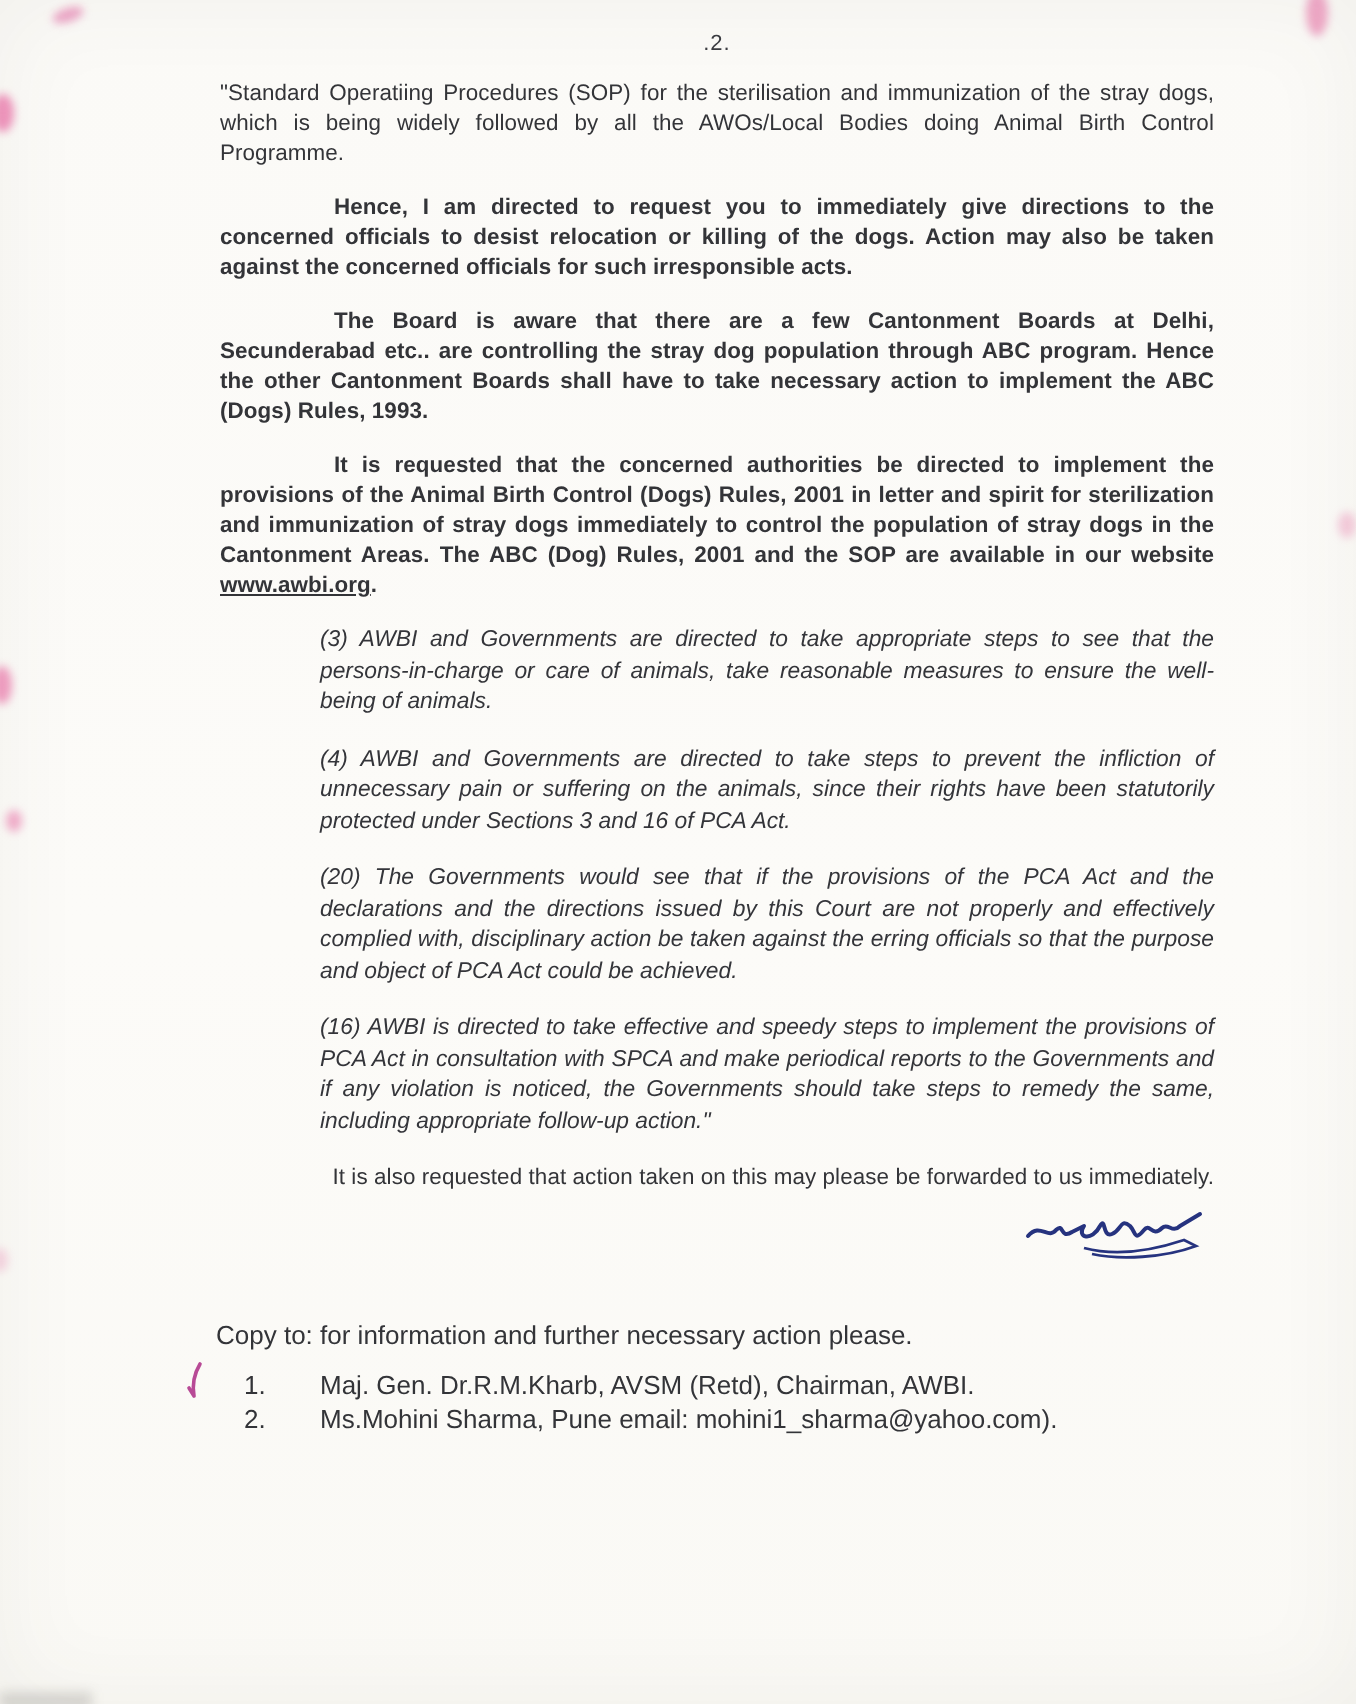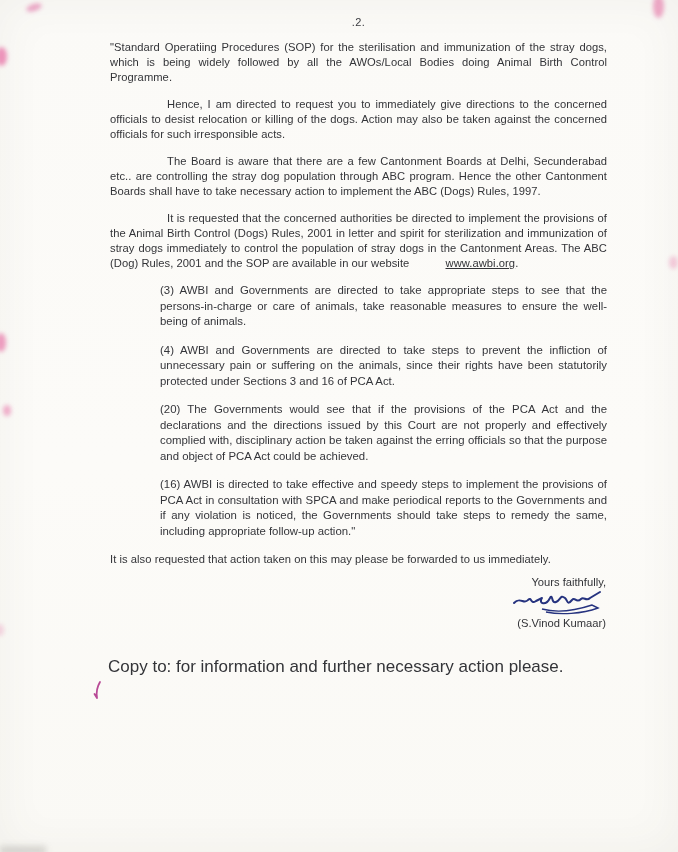"Hence, I am directed to" .para.indent { font-weight: none -> bold }
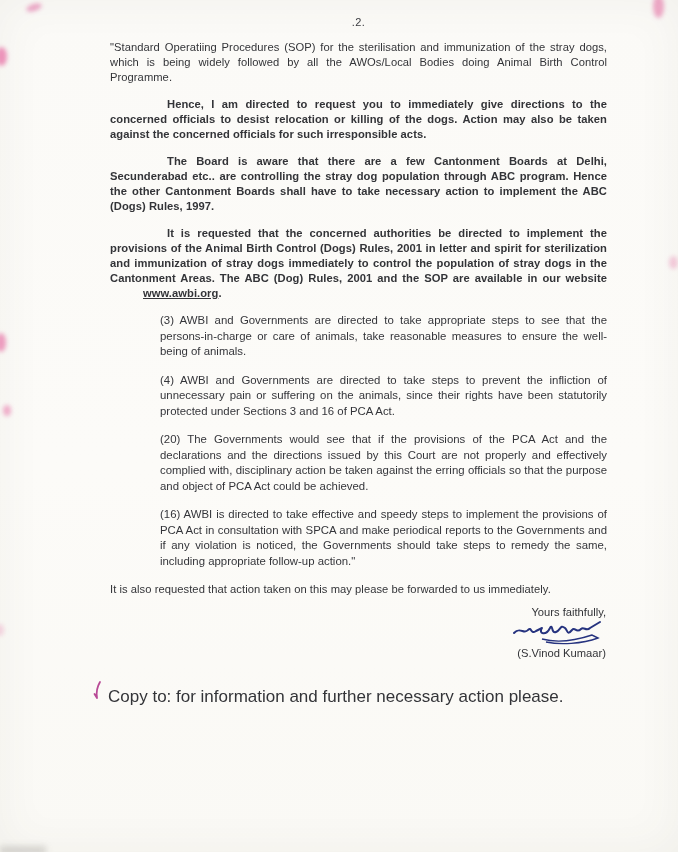"The Board is aware that" p.para { text: 1997 -> 1993 }
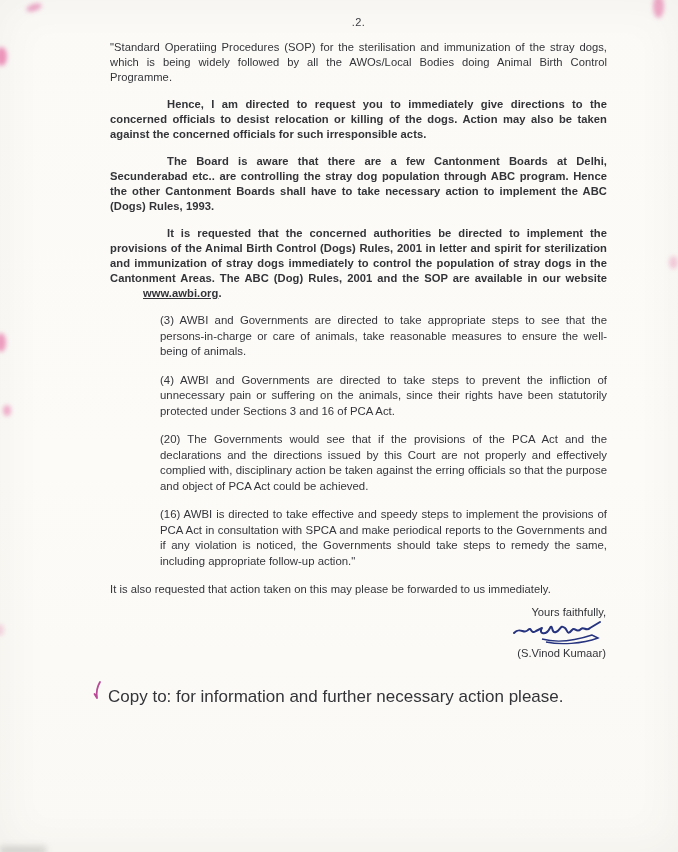"www.awbi.org" .weblink { margin-left: 33px -> none }
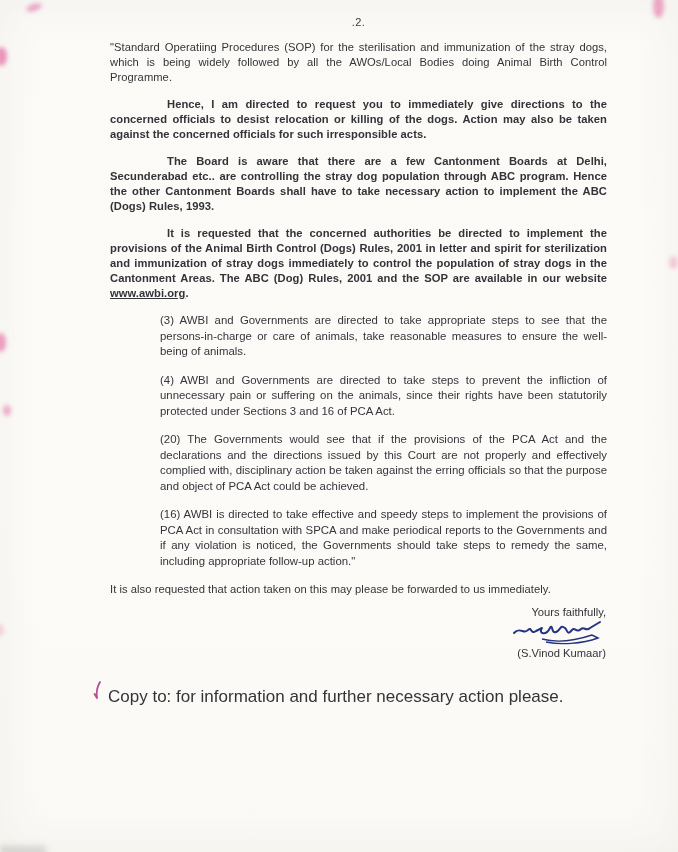"(3) AWBI and Governments are" .quote { font-style: none -> italic }
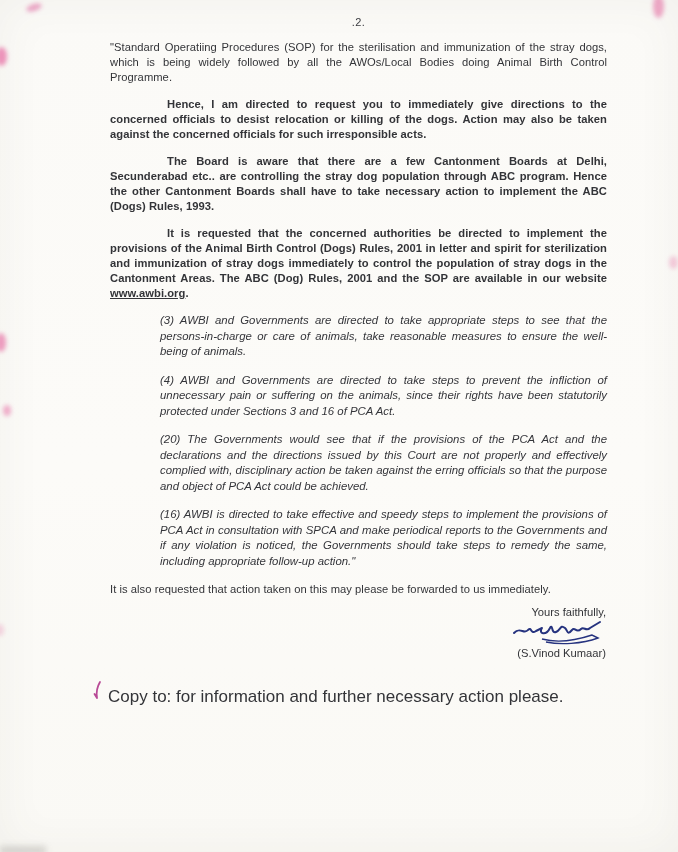"It is also requested that" .para.final { text-align: left -> right }
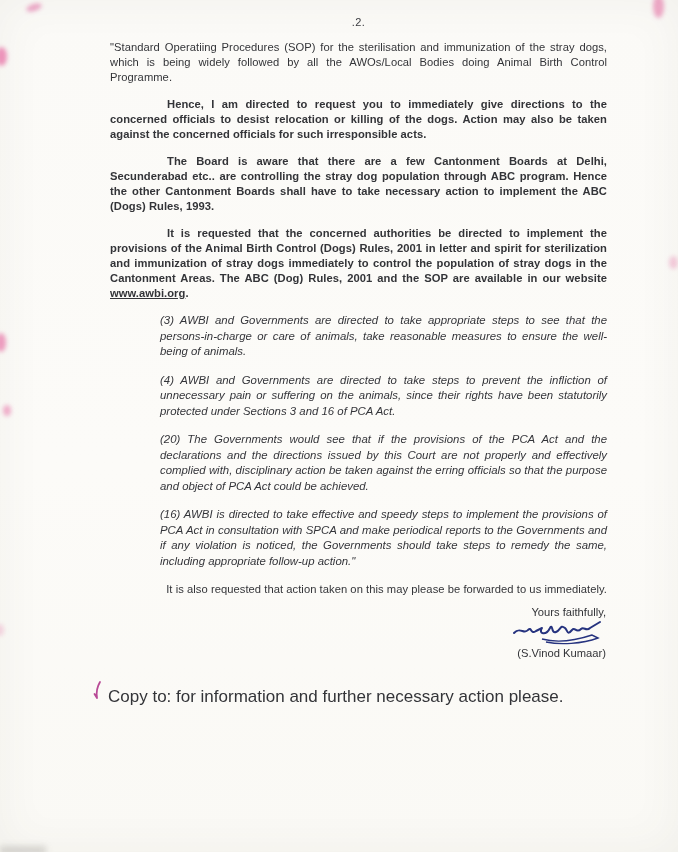"Yours faithfully," div { html: <div>Yours faithfully,</div> -> none }
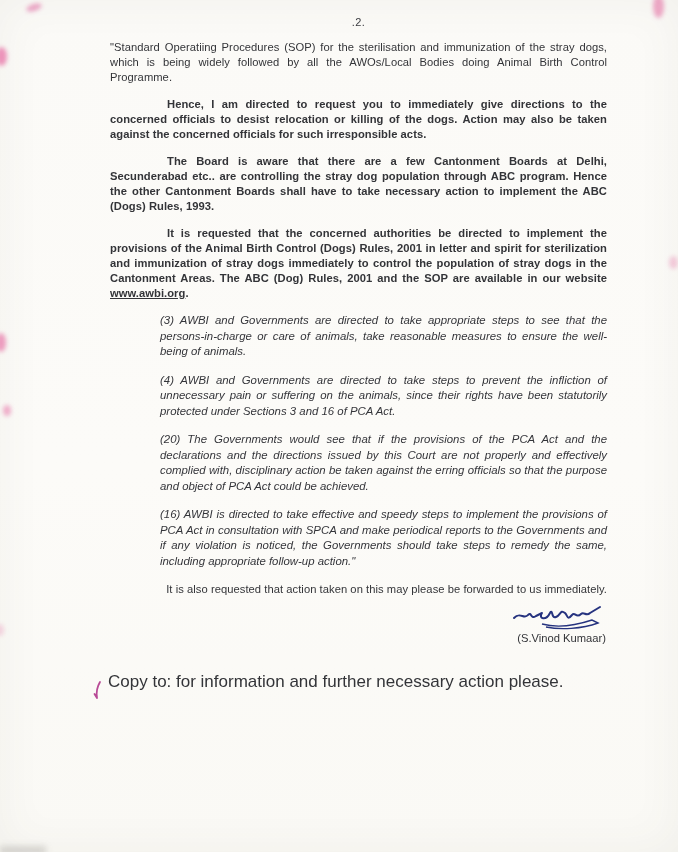"(S.Vinod Kumaar)" div { html: <div>(S.Vinod Kumaar)</div> -> none }
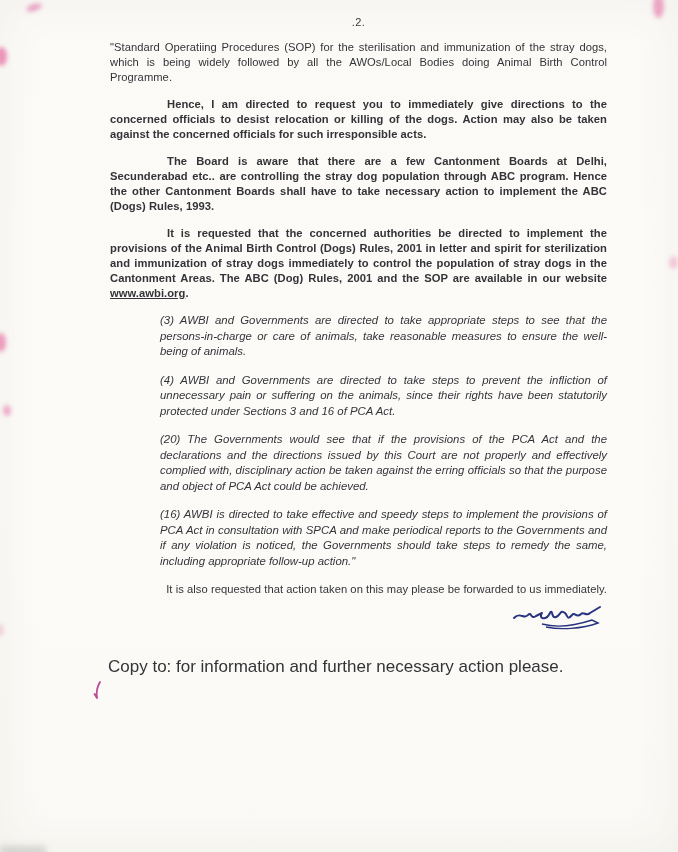"Copy to: for information and" .copyto { font-size: 17px -> 13px }
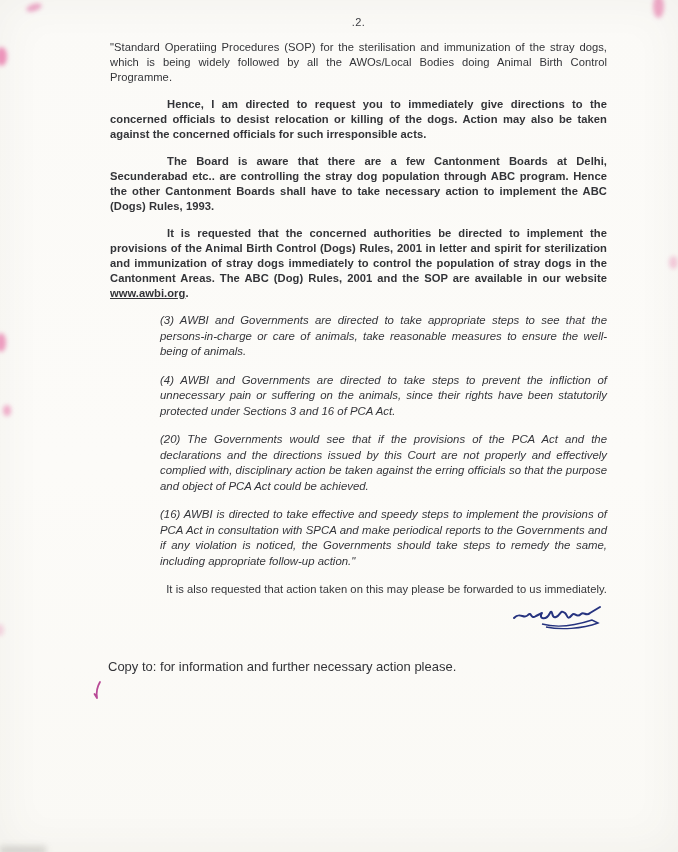"1. Maj. Gen. Dr.R.M.Kharb, AVSM" div.copy-list { html: none -> <div> <div> <span>1.</span><span>Maj. Gen. Dr.R.M.Kharb, AVSM (Retd), Chairman, AWBI.</span> </div> <div> <span>2.</span><span>Ms.Mohini Sharma, Pune email: mohini1_sharma@yahoo.com).</span> </div> </div> }
